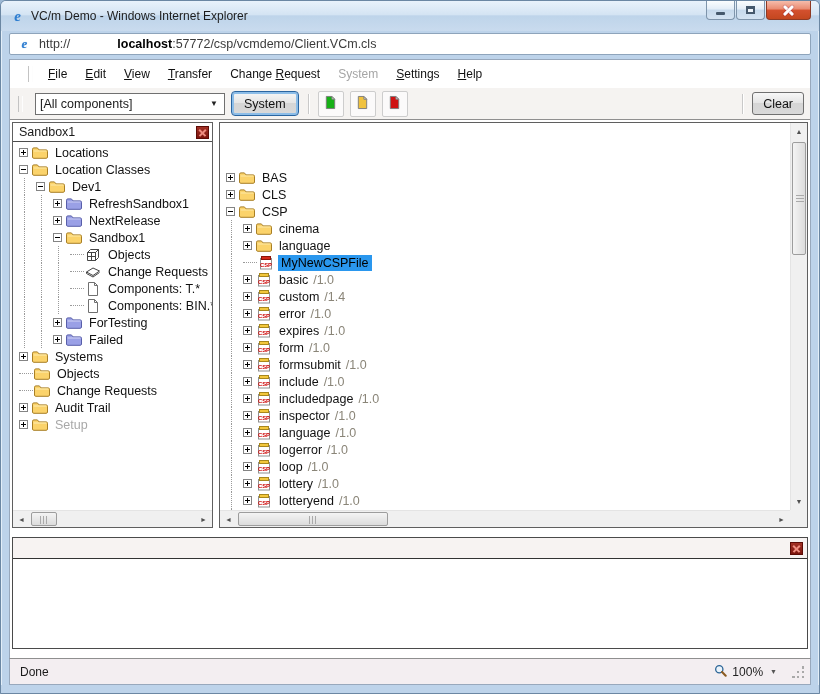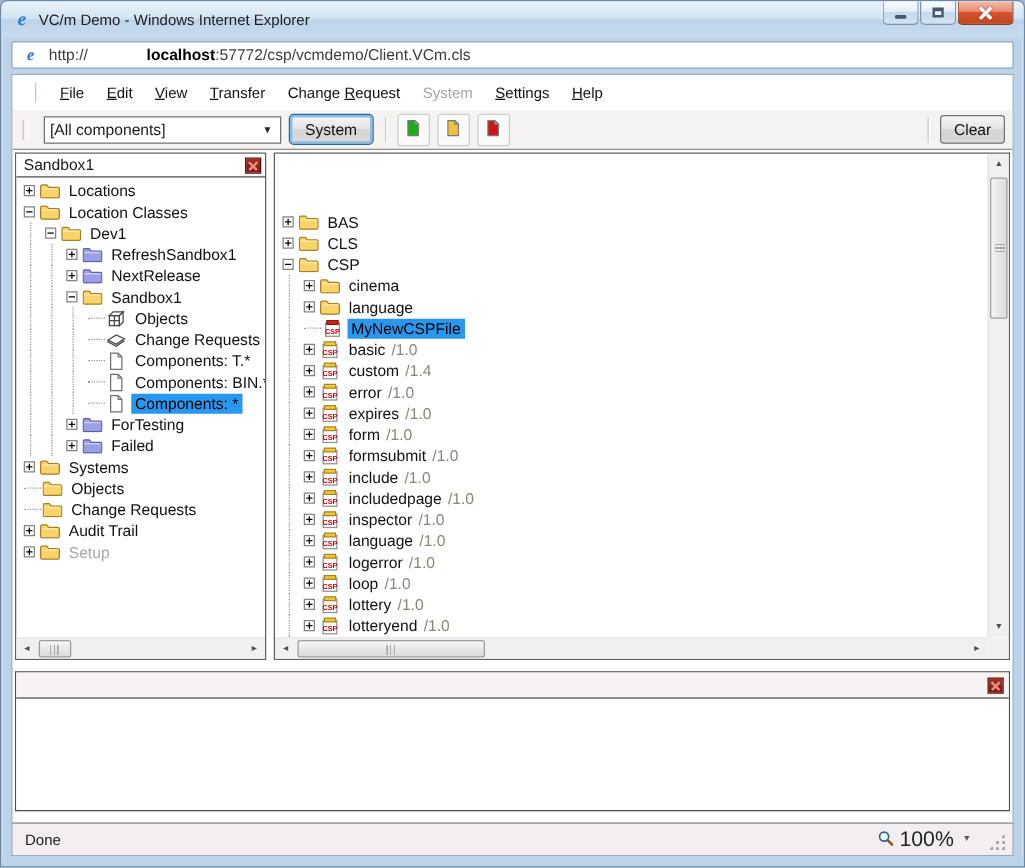"Components: *" div.tree-row { html: <div> <span></span> <span></span> <span></span> <span></span> <span> <svg> <path></path> <path></path> </svg> </span> <span>Components: *</span> </div> -> none }
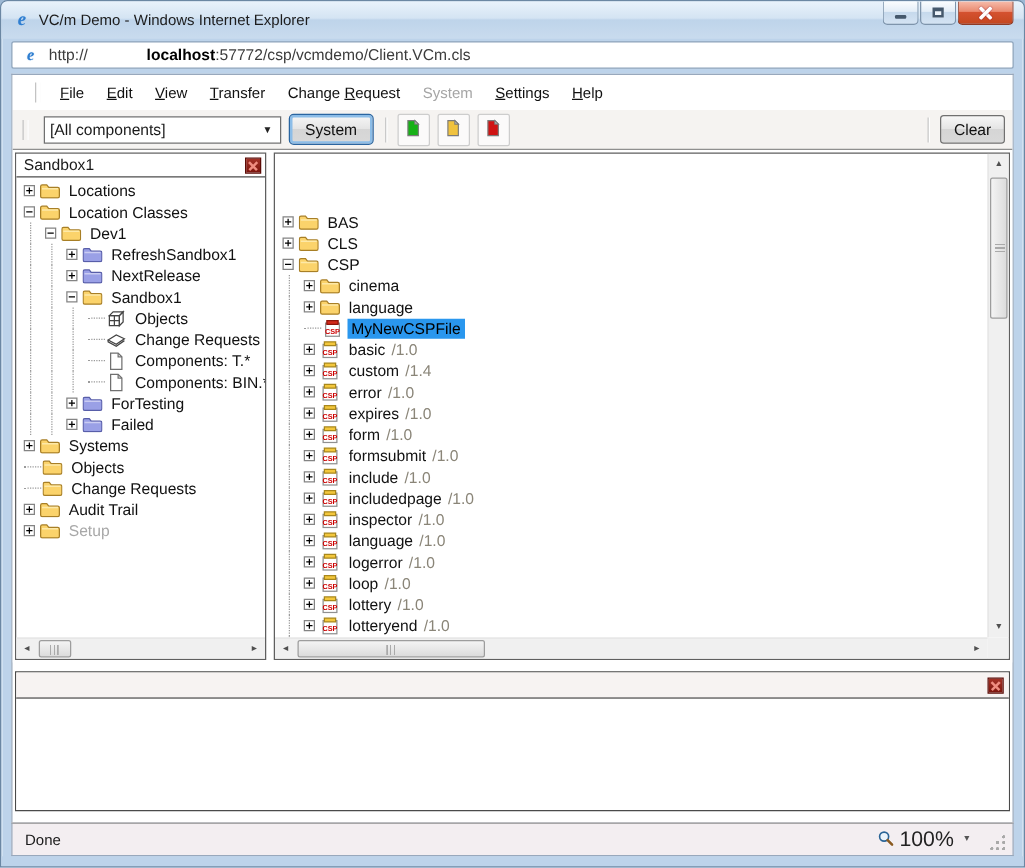"100%" .zoom-label { font-size: 17px -> 12px }
